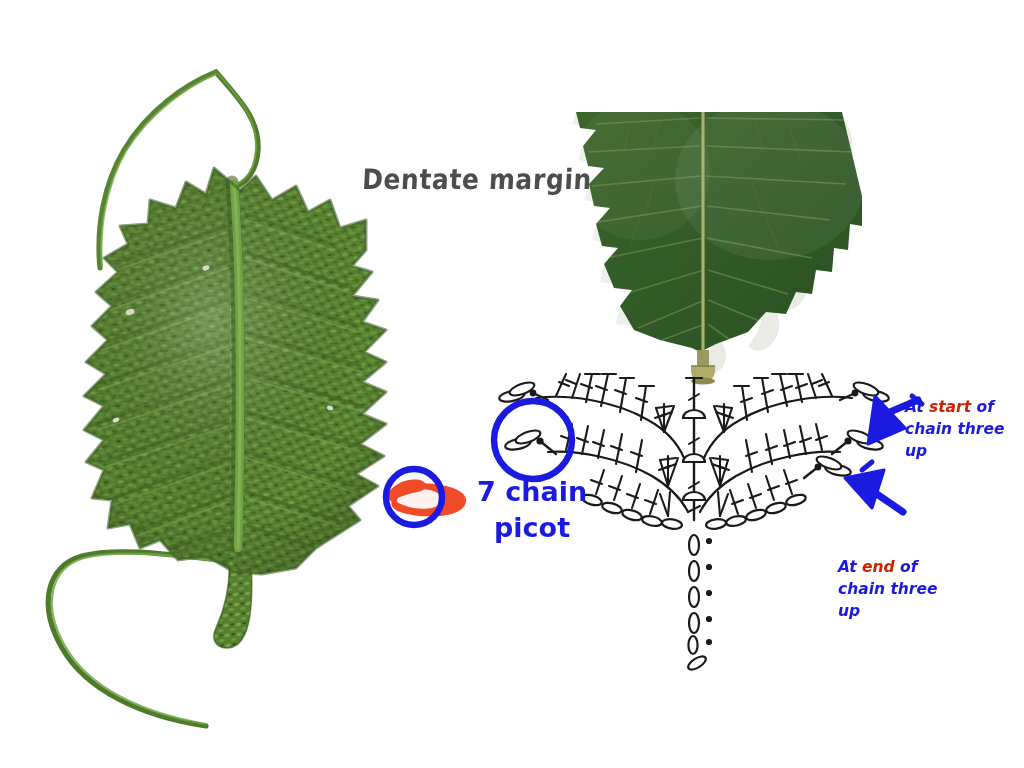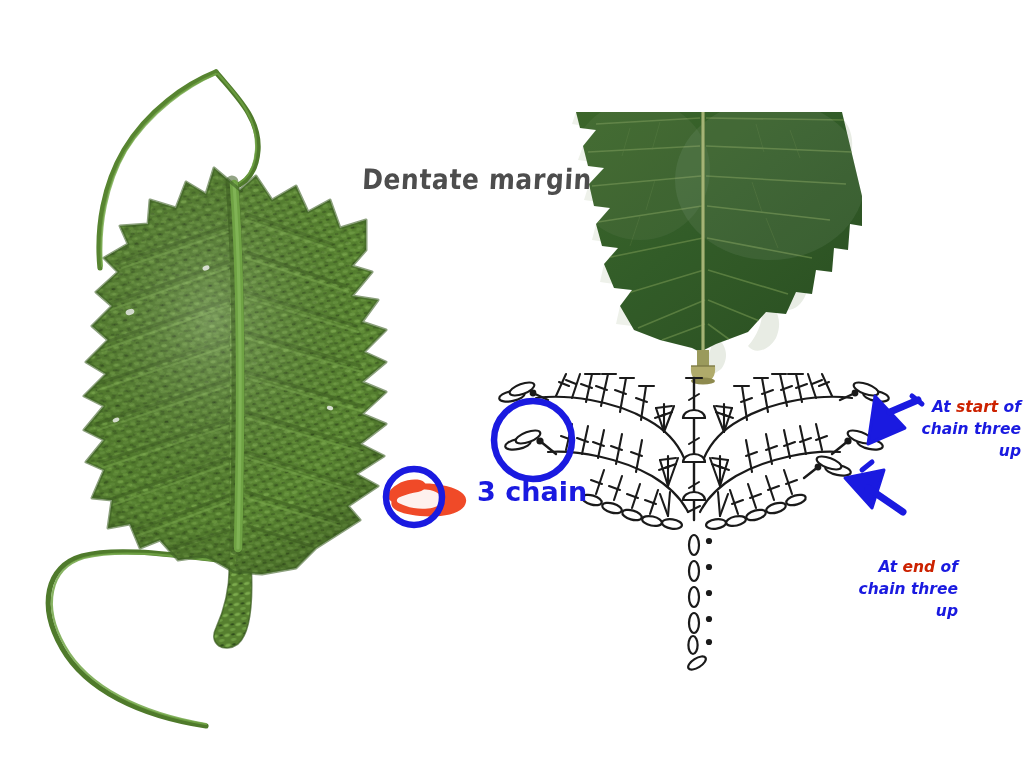"At start of" .callout { text-align: right -> left }
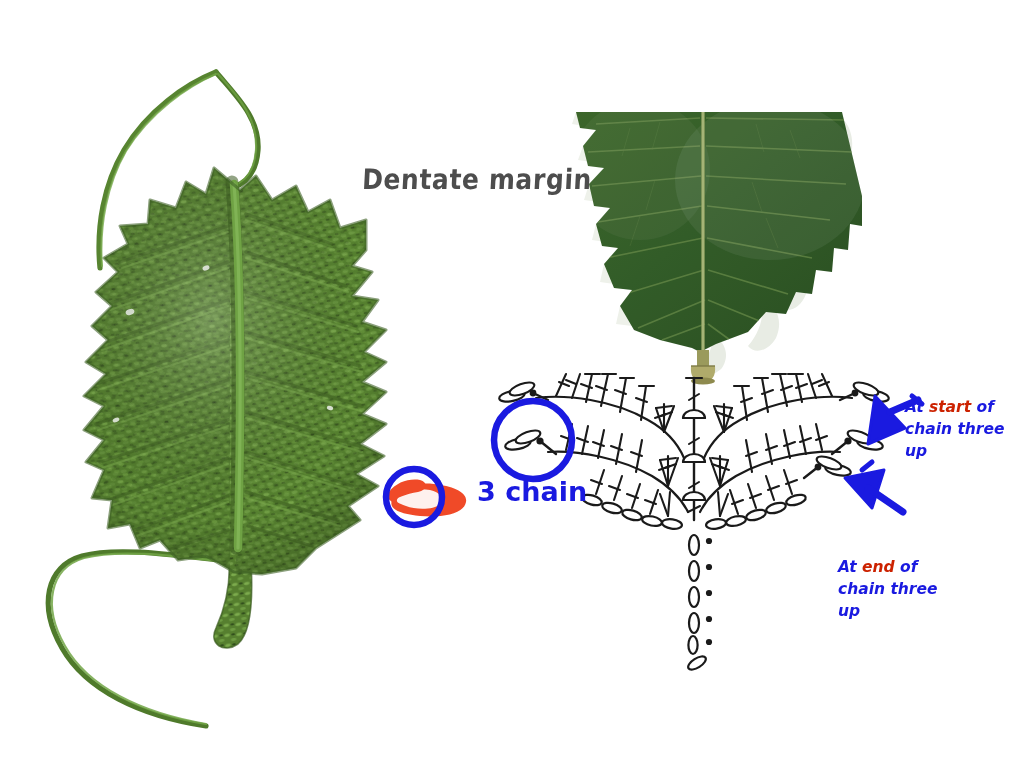"3 chain" span { text: 3 -> 7 }
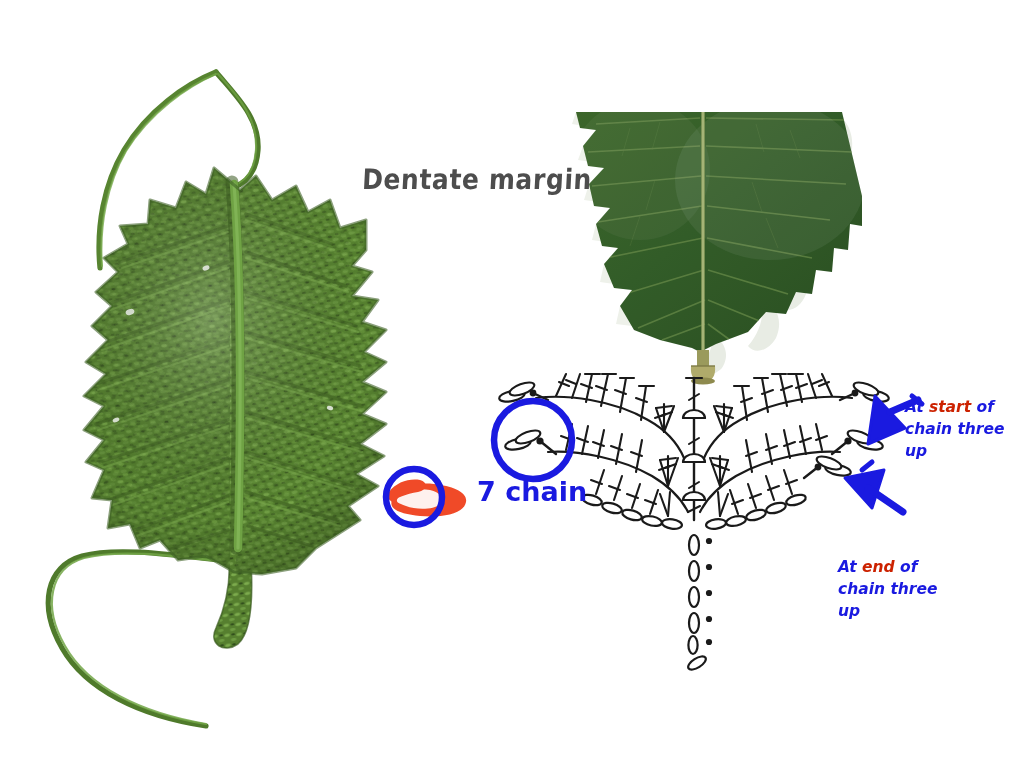"picot" span.l2 { html: none -> <span>picot</span> }
